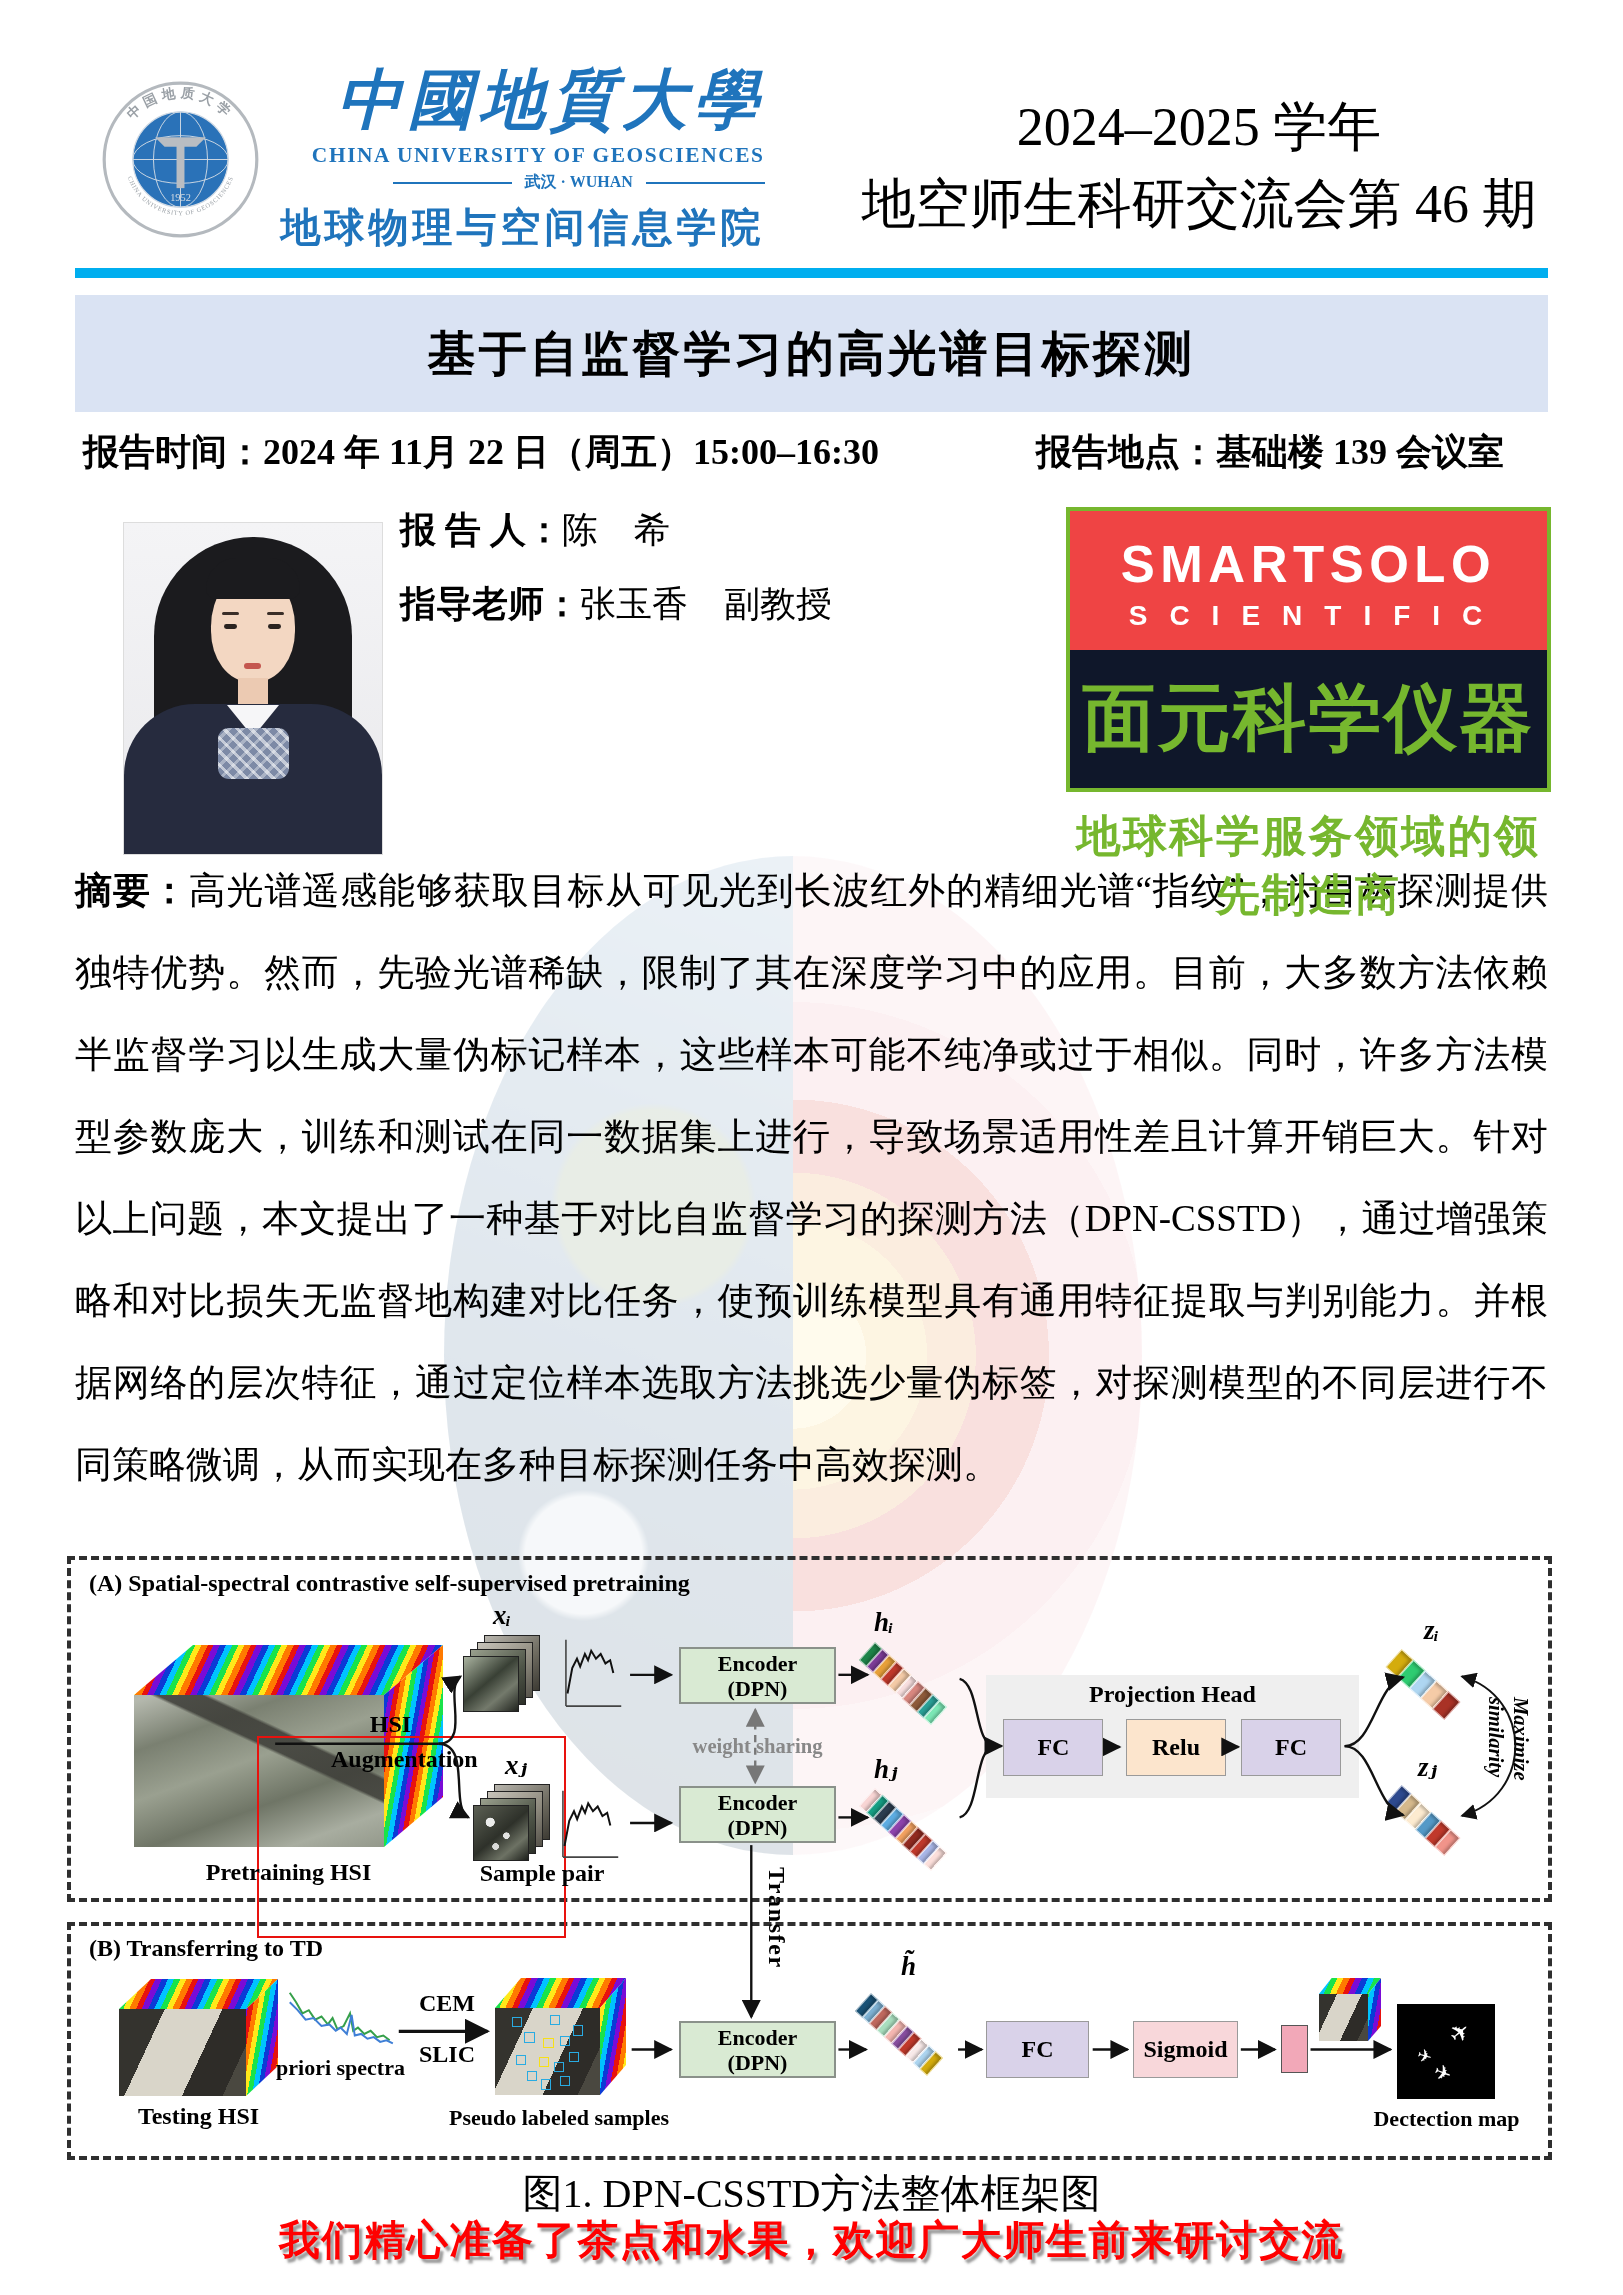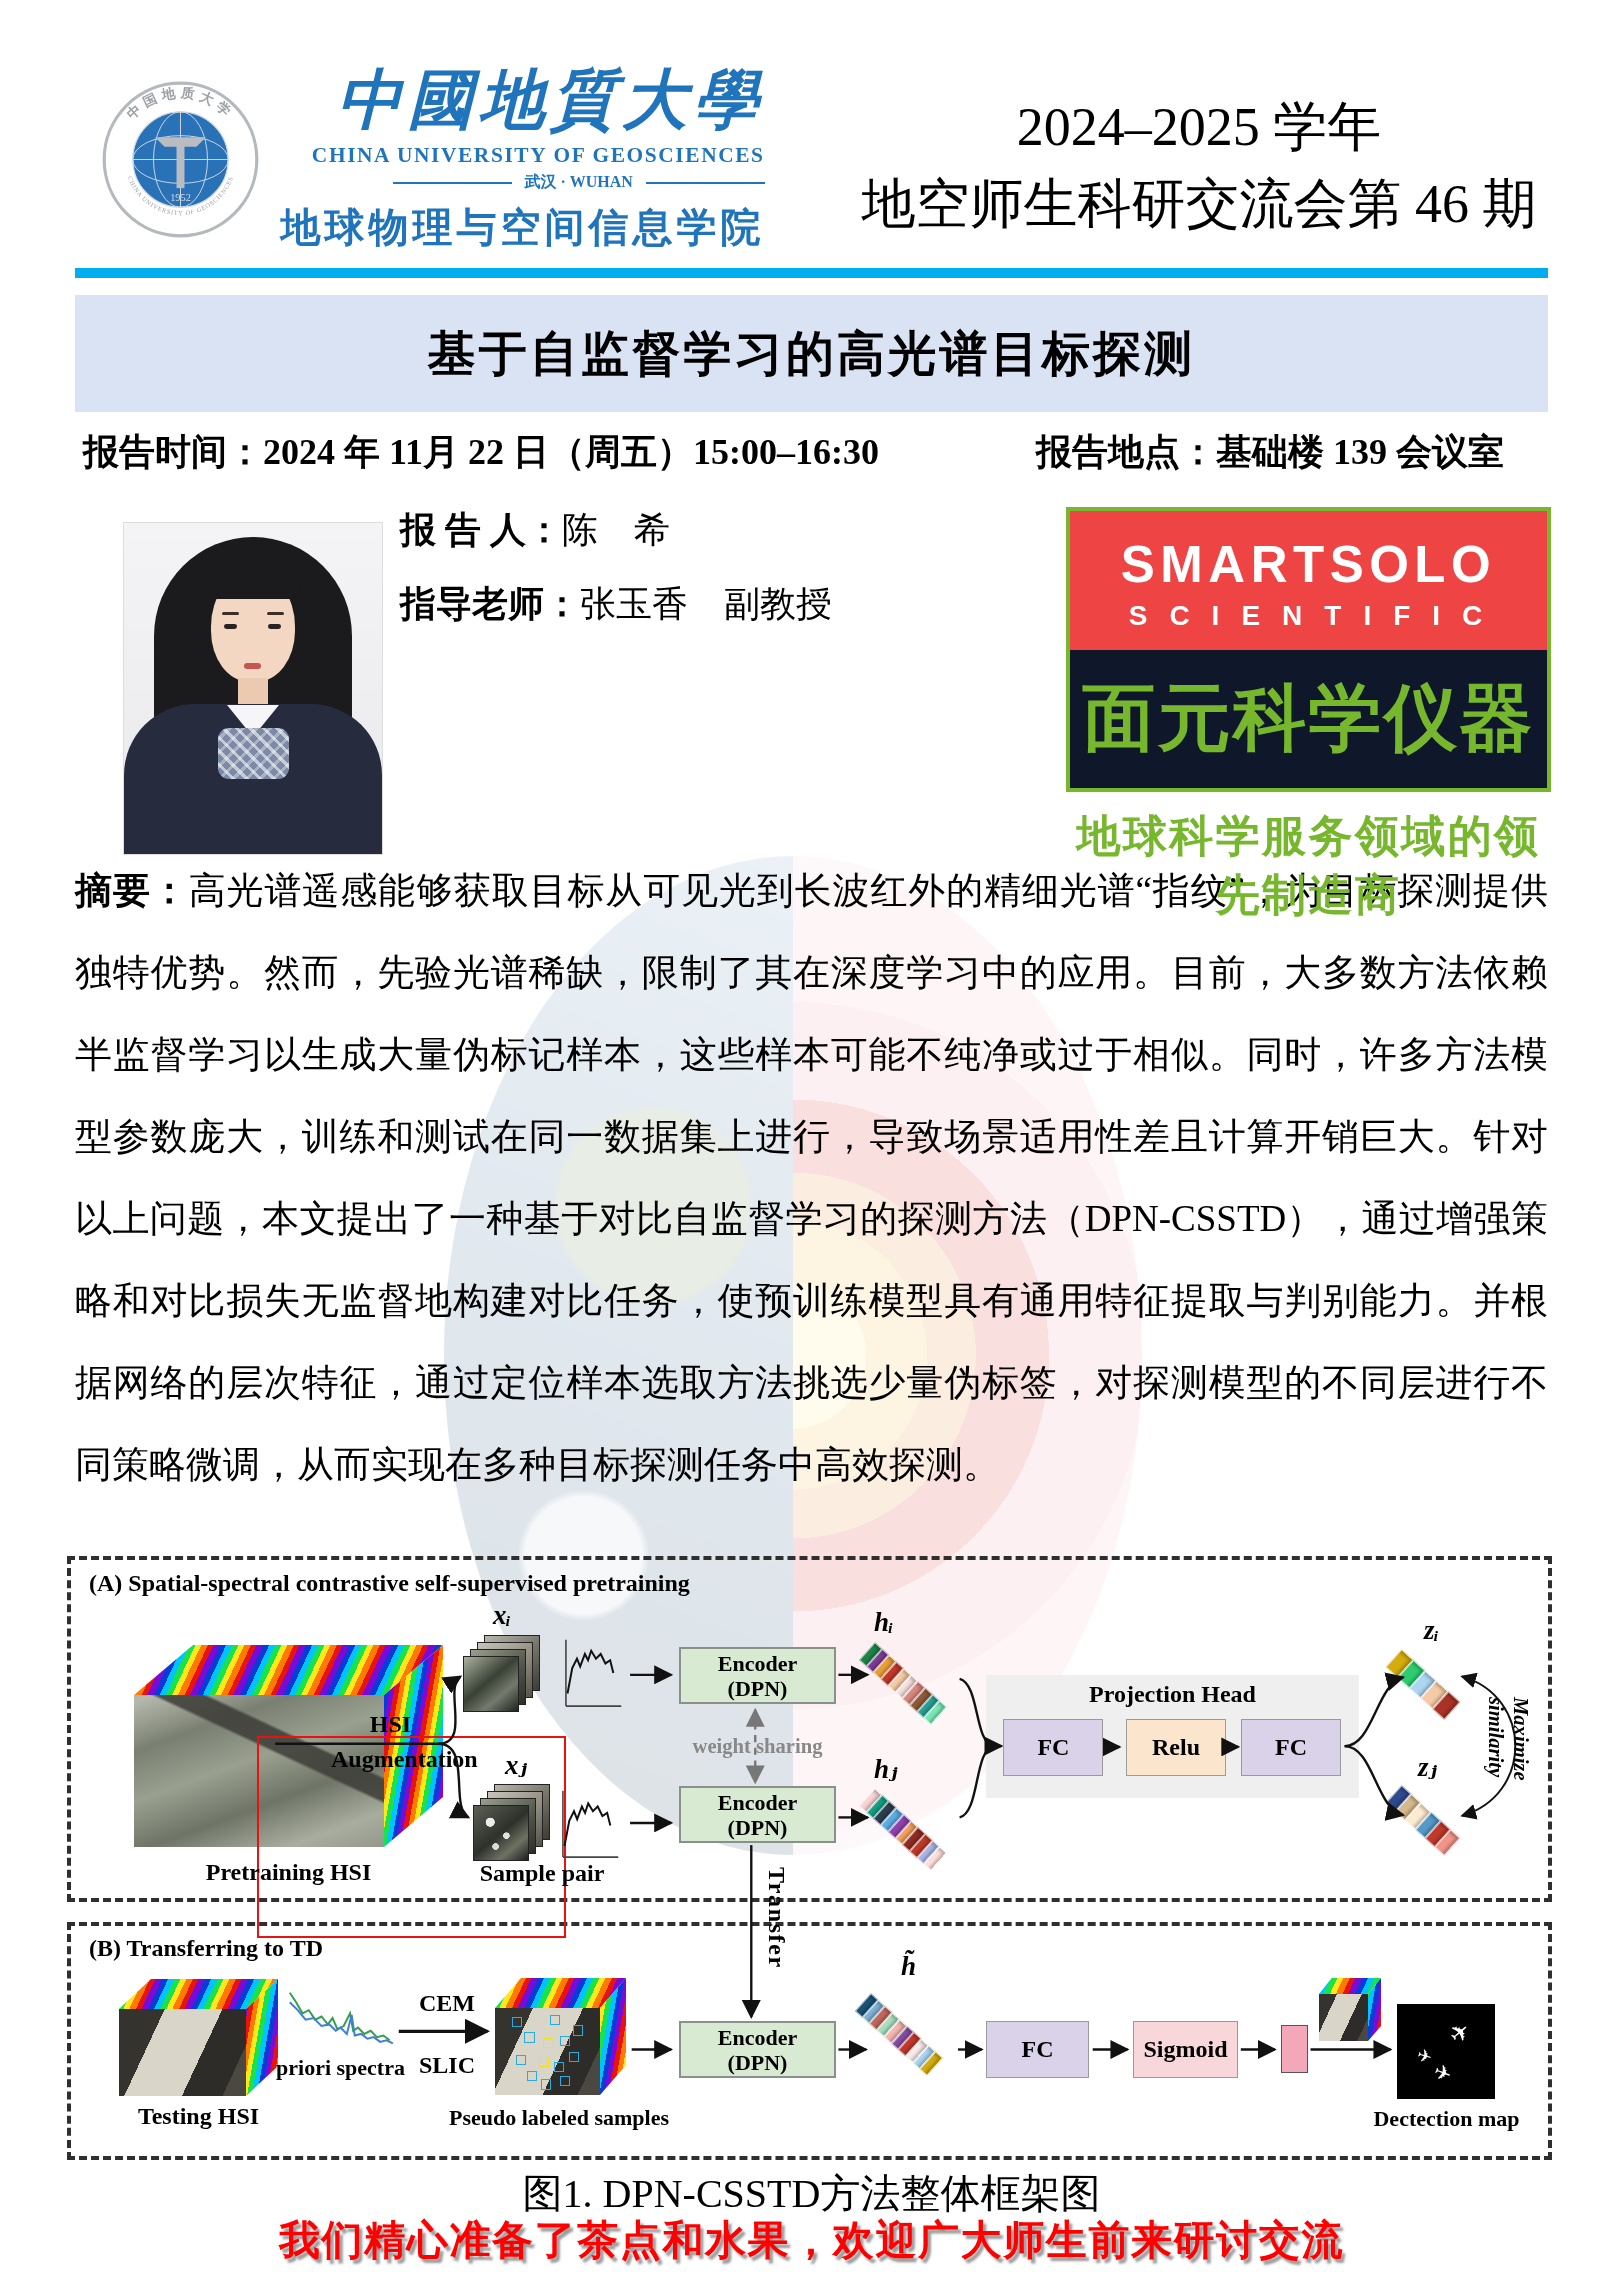"SLIC" span.lbl { top: 496px -> 485px }
